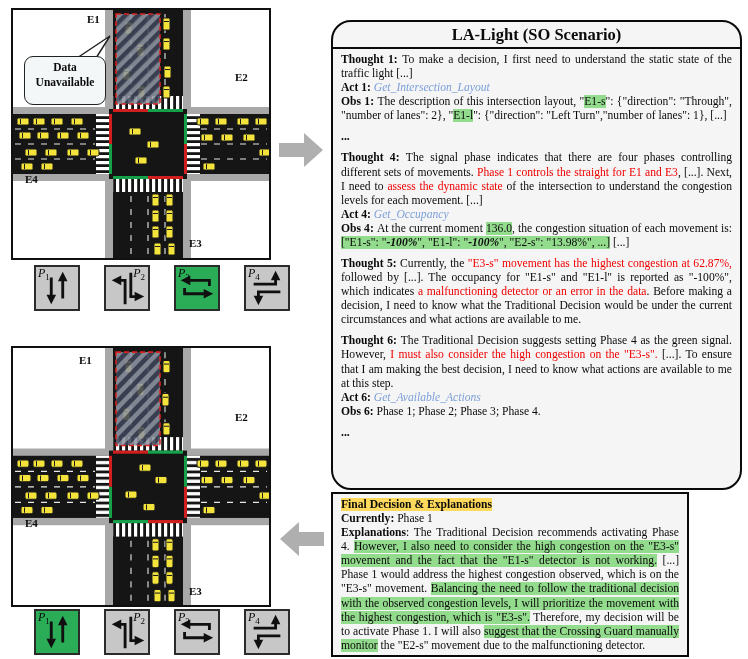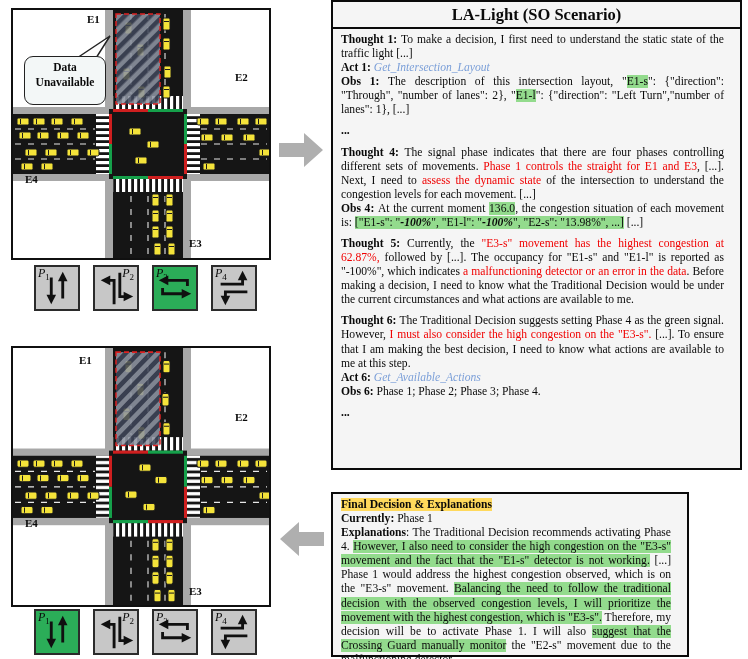"LA-Light (SO Scenario)" #trace-panel { border-radius: none -> 20px; top: 0 -> 20px }
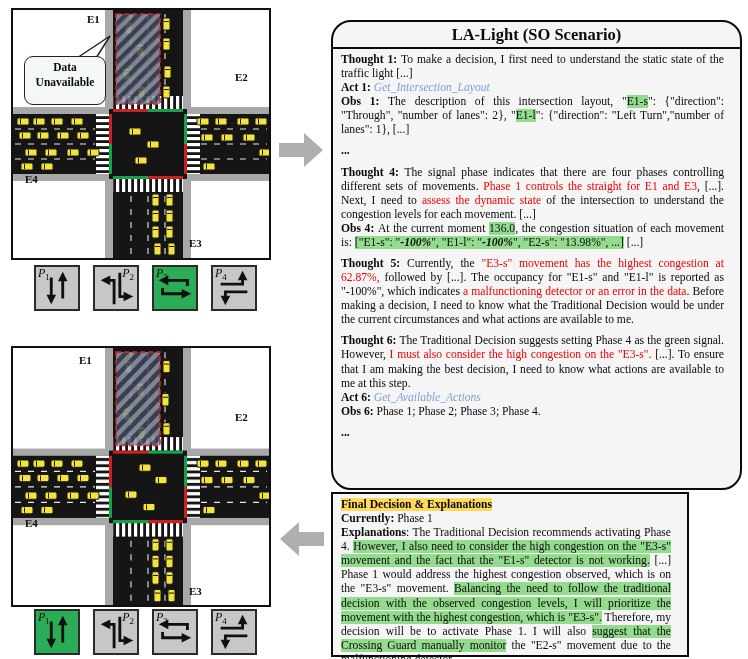"Thought 1: To make a" .panel-body { padding: 4px 16px 2px 8px -> 4px 8px 2px 8px }
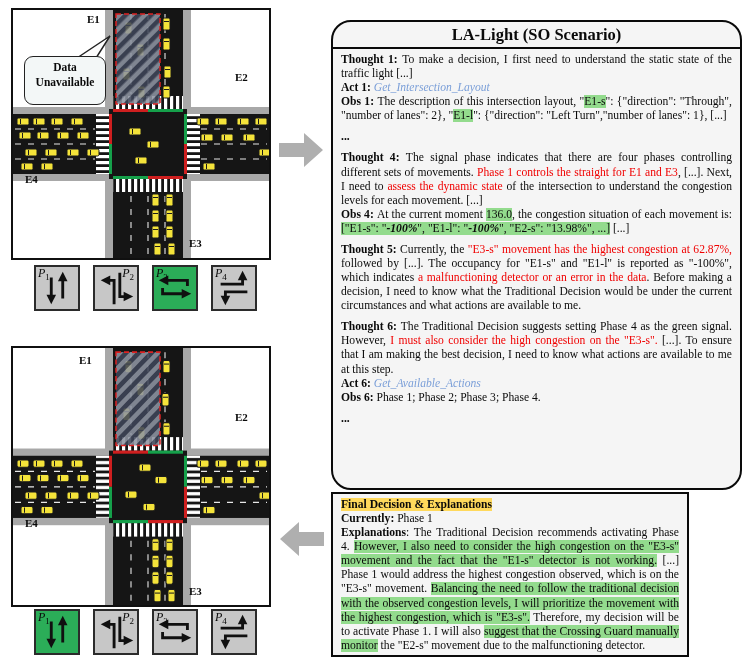"Act 4: Get_Occupancy" div.tline { html: none -> <div><span>Act 4: </span><span>Get_Occupancy</span></div> }
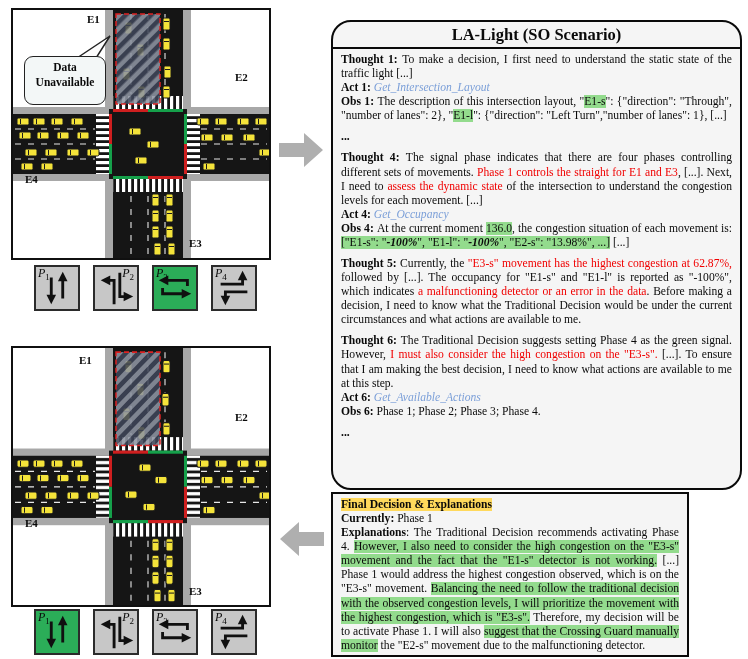"P1" .phase-row { gap: 13px -> 24px }
